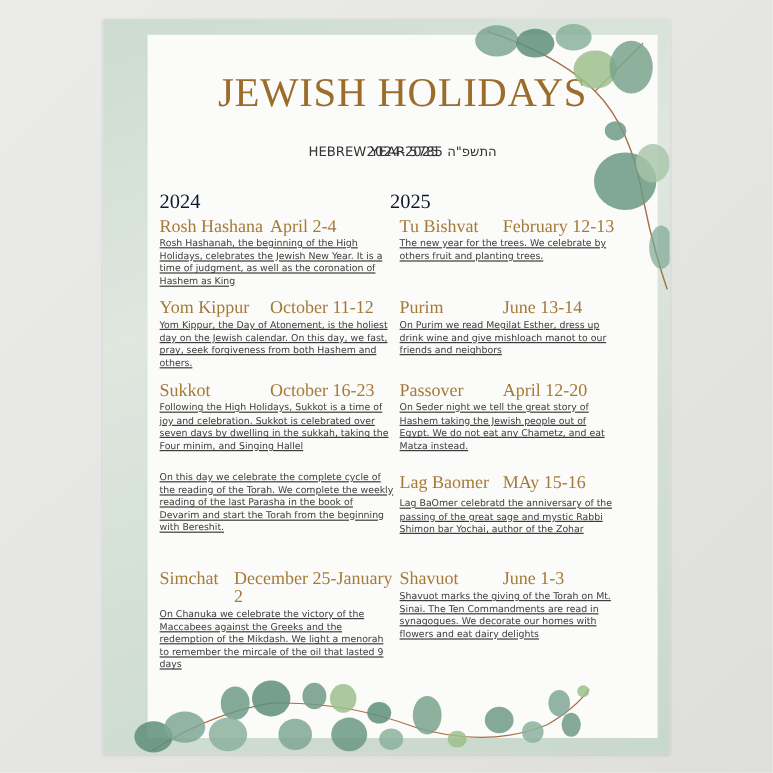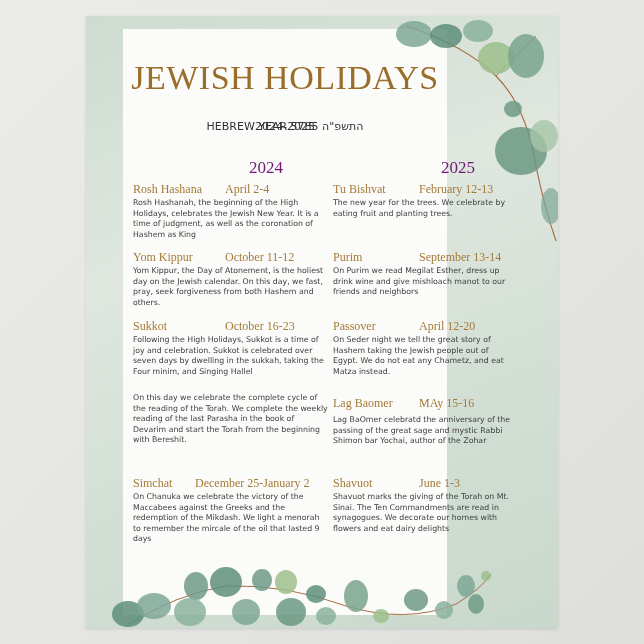"JEWISH HOLIDAYS" .inner { padding-left: none -> 28px; width: 324px -> 397px }
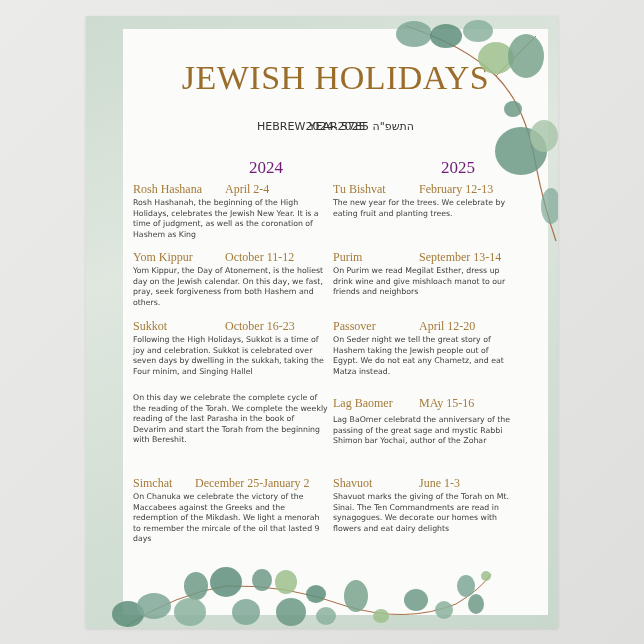"2024" .year { color: #701a75 -> #0f172a; text-align: right -> left }
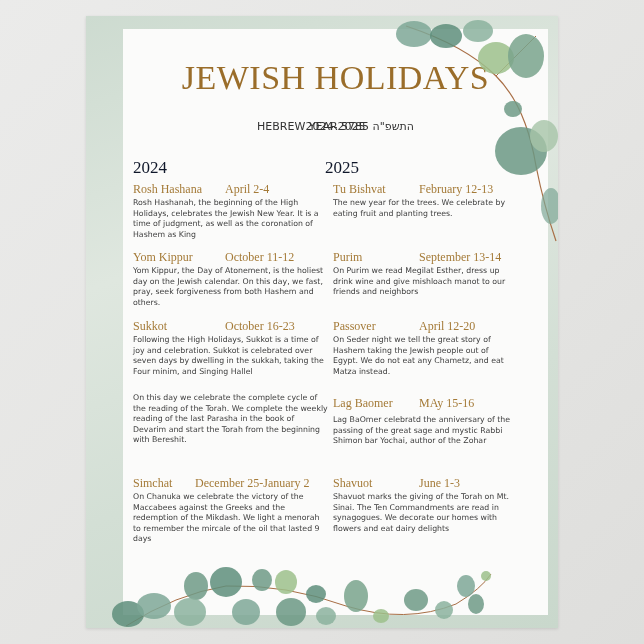"Rosh Hashana" .name, .date { font-size: 12px -> 15px }
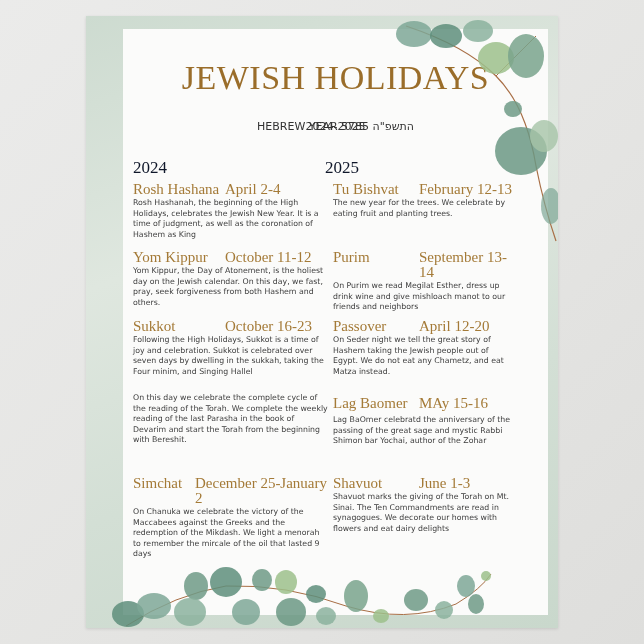"Rosh Hashanah, the beginning of" .desc { text-decoration: none -> underline }
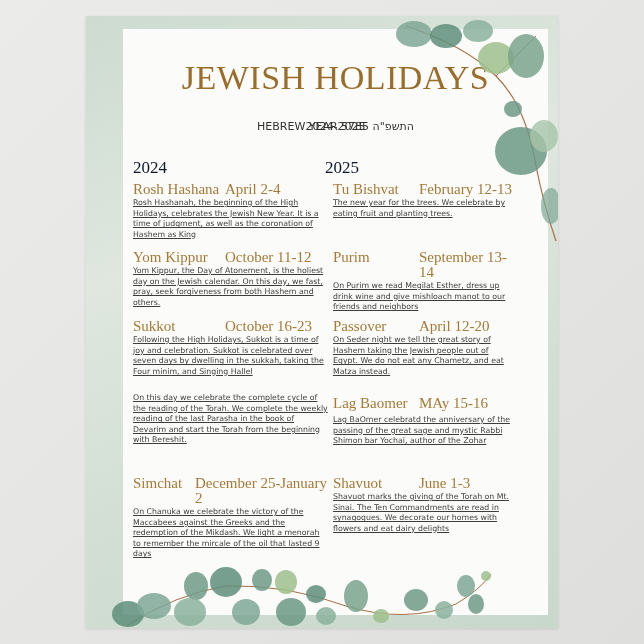"The new year for the" div.desc { text: eating -> others }
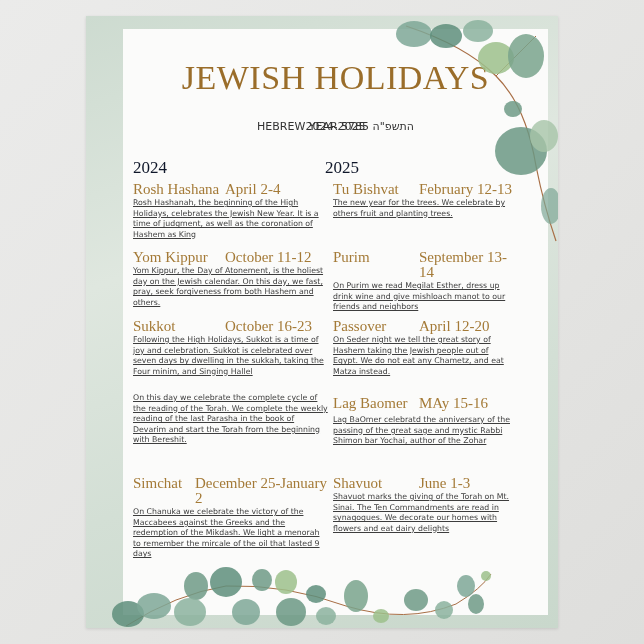"September 13-14" span.date { text: September -> June }
